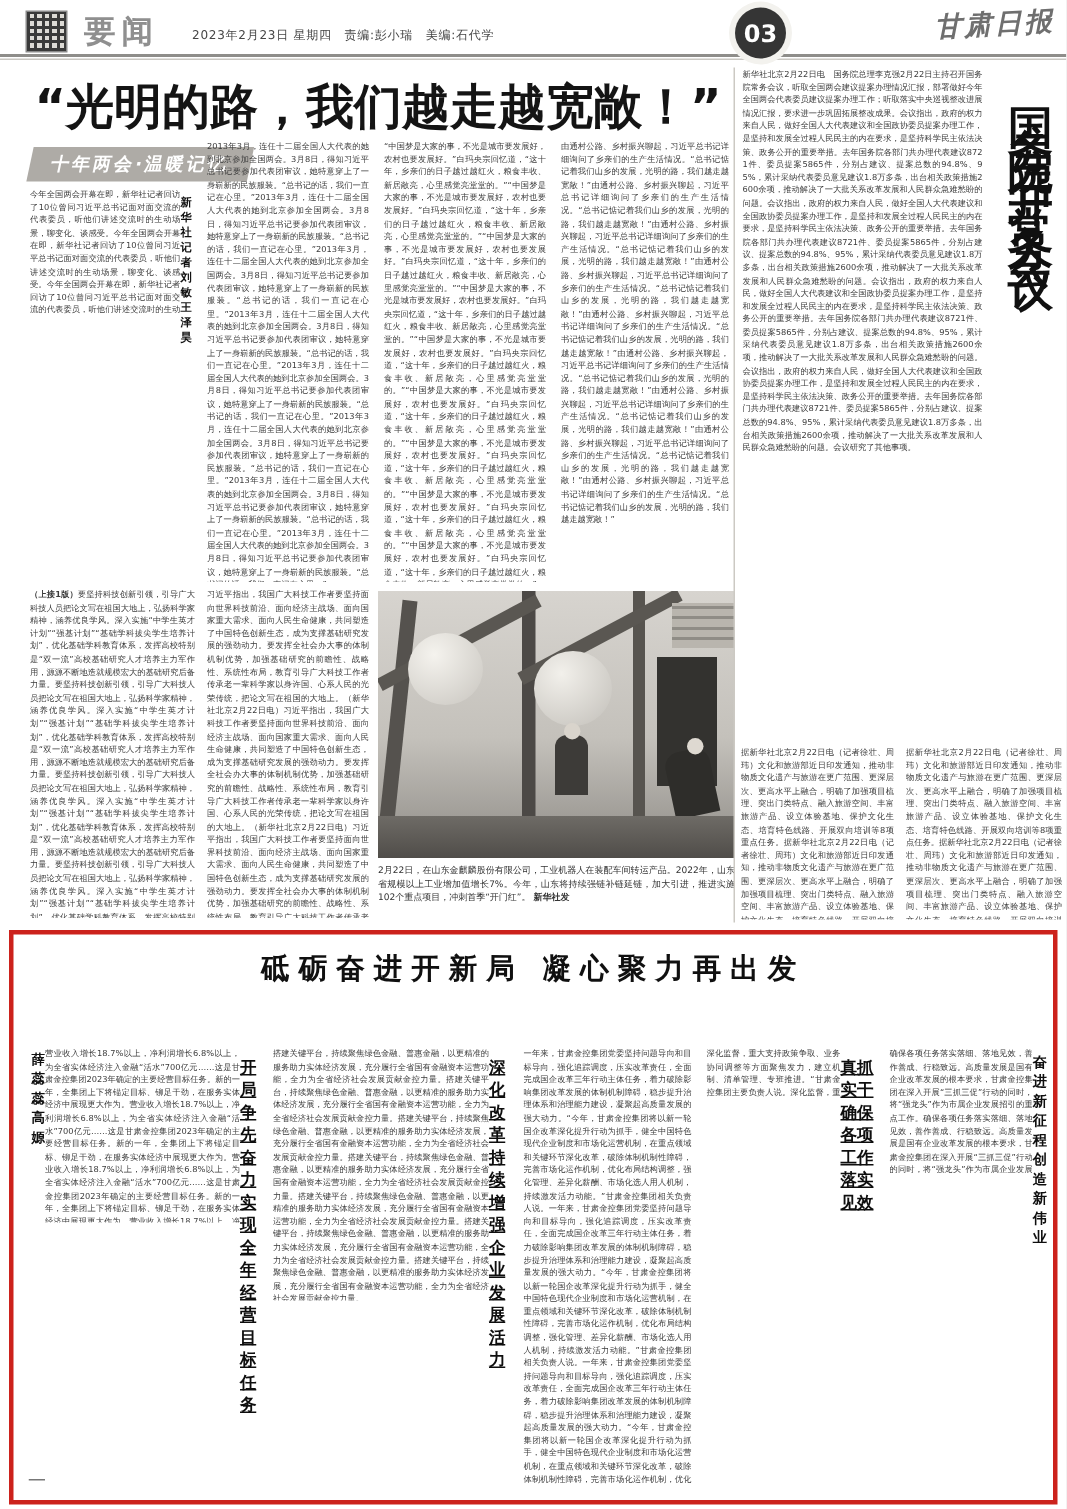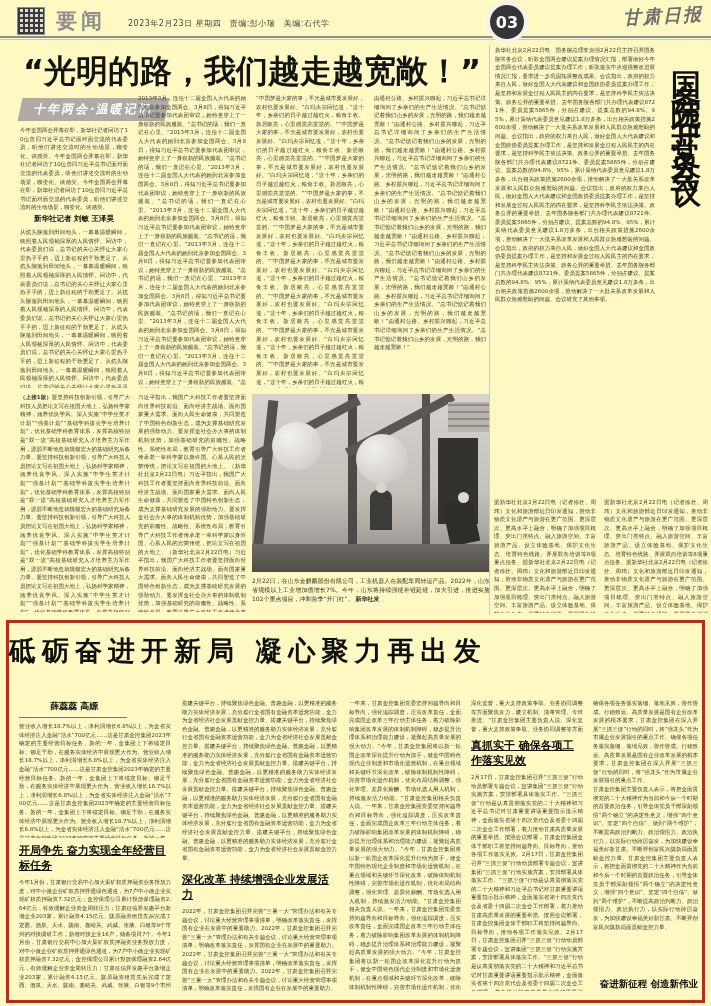"要闻" .page { background: #fef9c3 -> #ffffff }
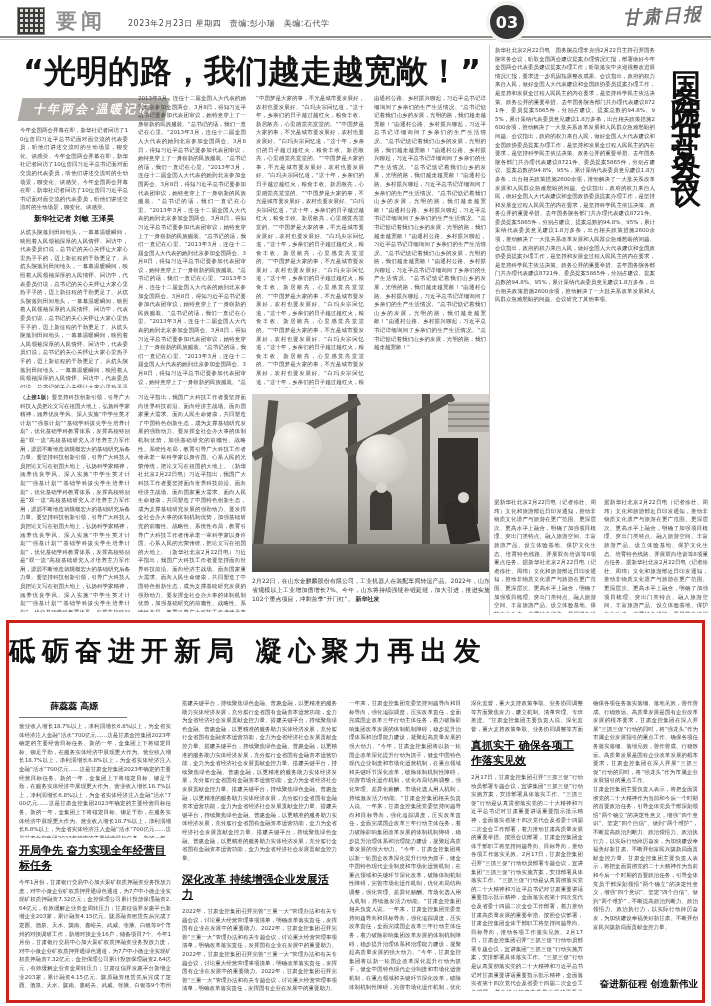"新华社记者 刘敏 王泽昊" .col { flex-direction: column -> row }
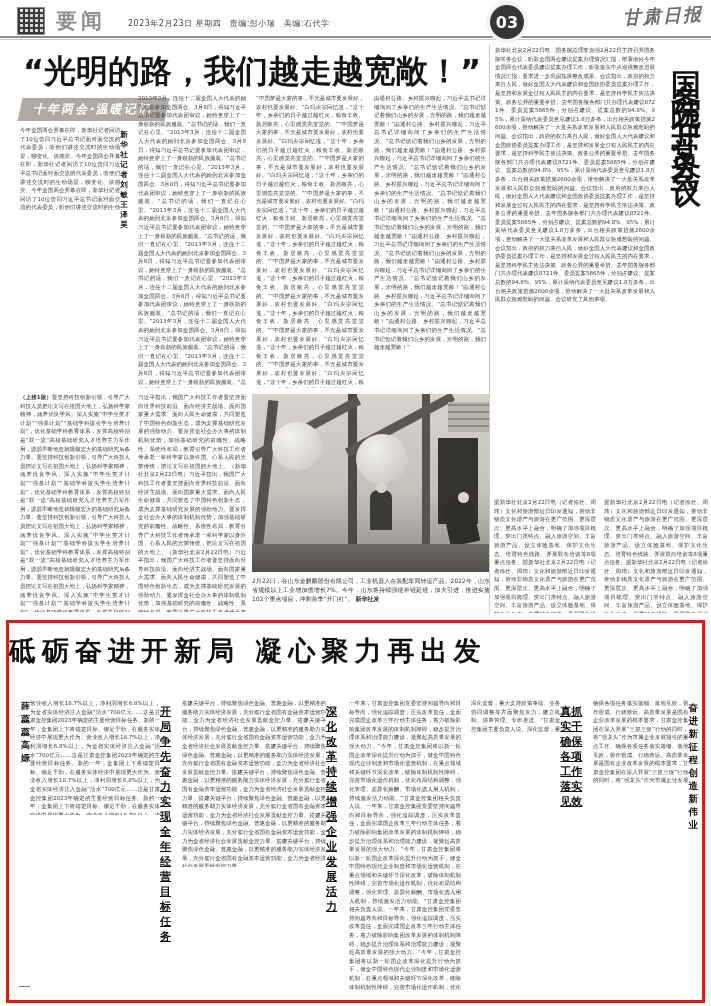"砥砺奋进开新局 凝心聚力再出发" .f-headline { font-size: 27px -> 19px; text-align: left -> center }
